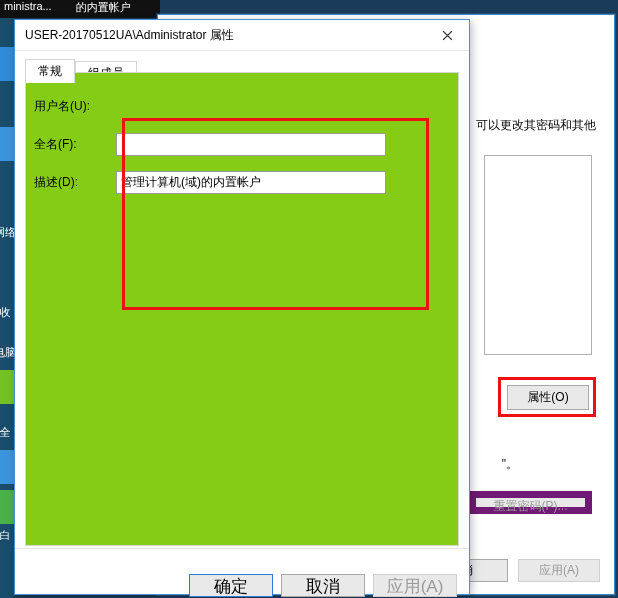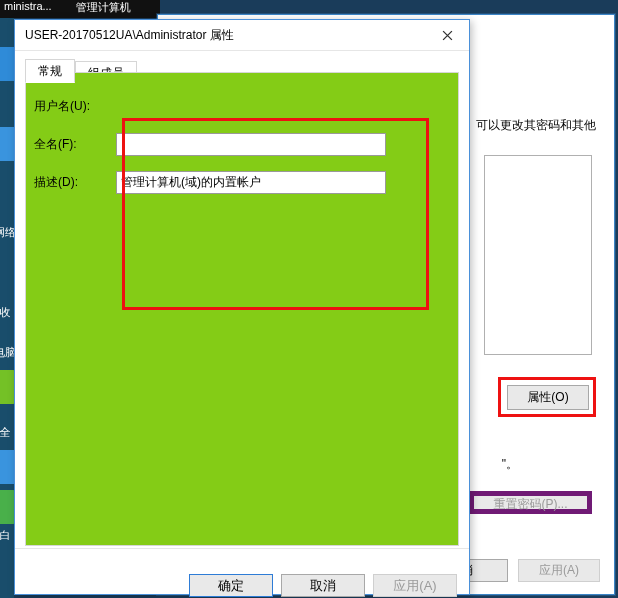"管理计算机" span { text: 管理计算机 -> 的内置帐户 }
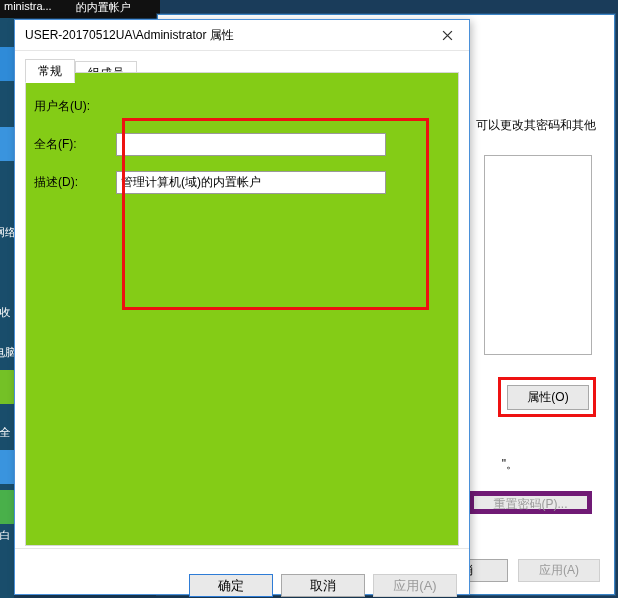"重置密码(P)..." .pd-reset { border: 5px solid #701a75 -> 7px solid #701a75 }
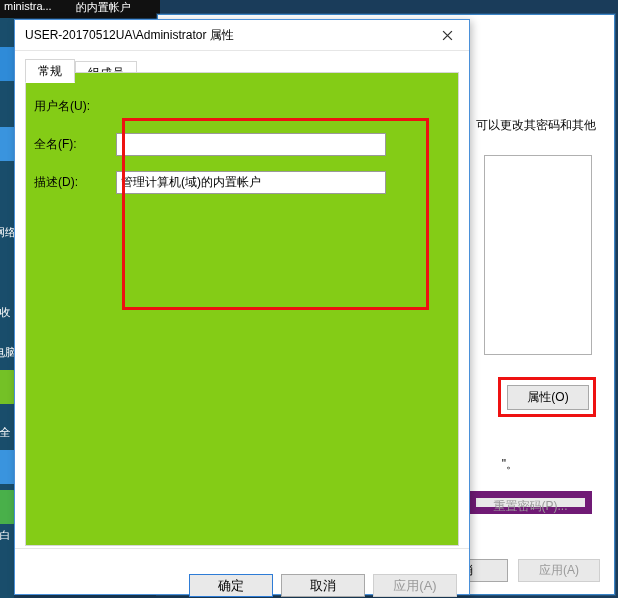"确定" .btn-bar button { font-size: 13px -> 17px }
